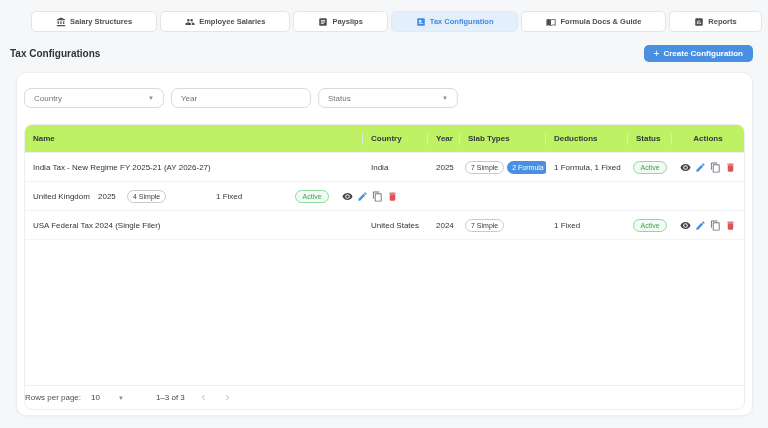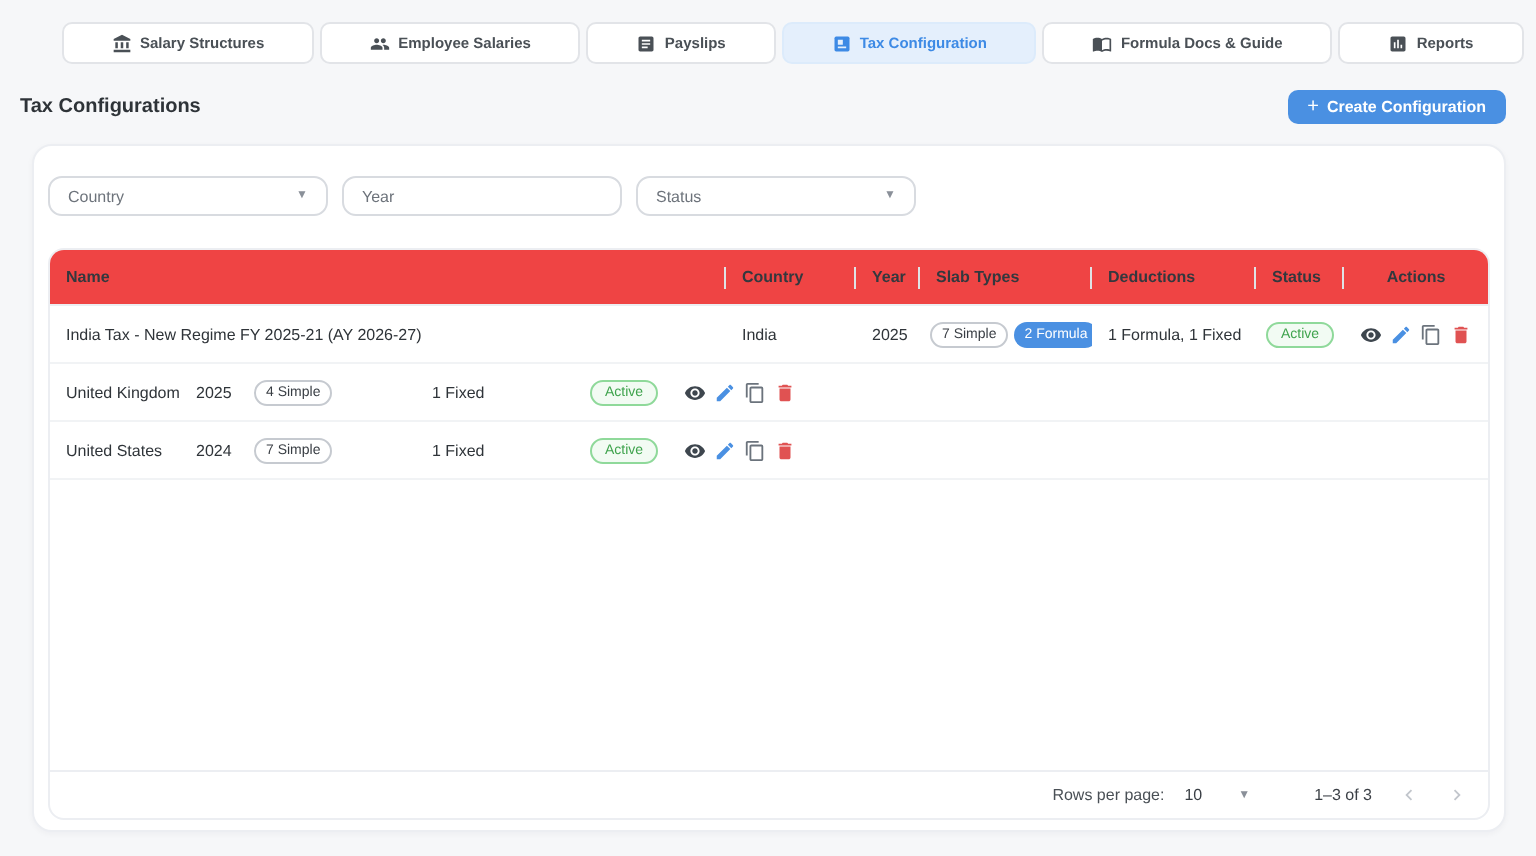"Name" .thead { background: #ef4444 -> #bef264 }
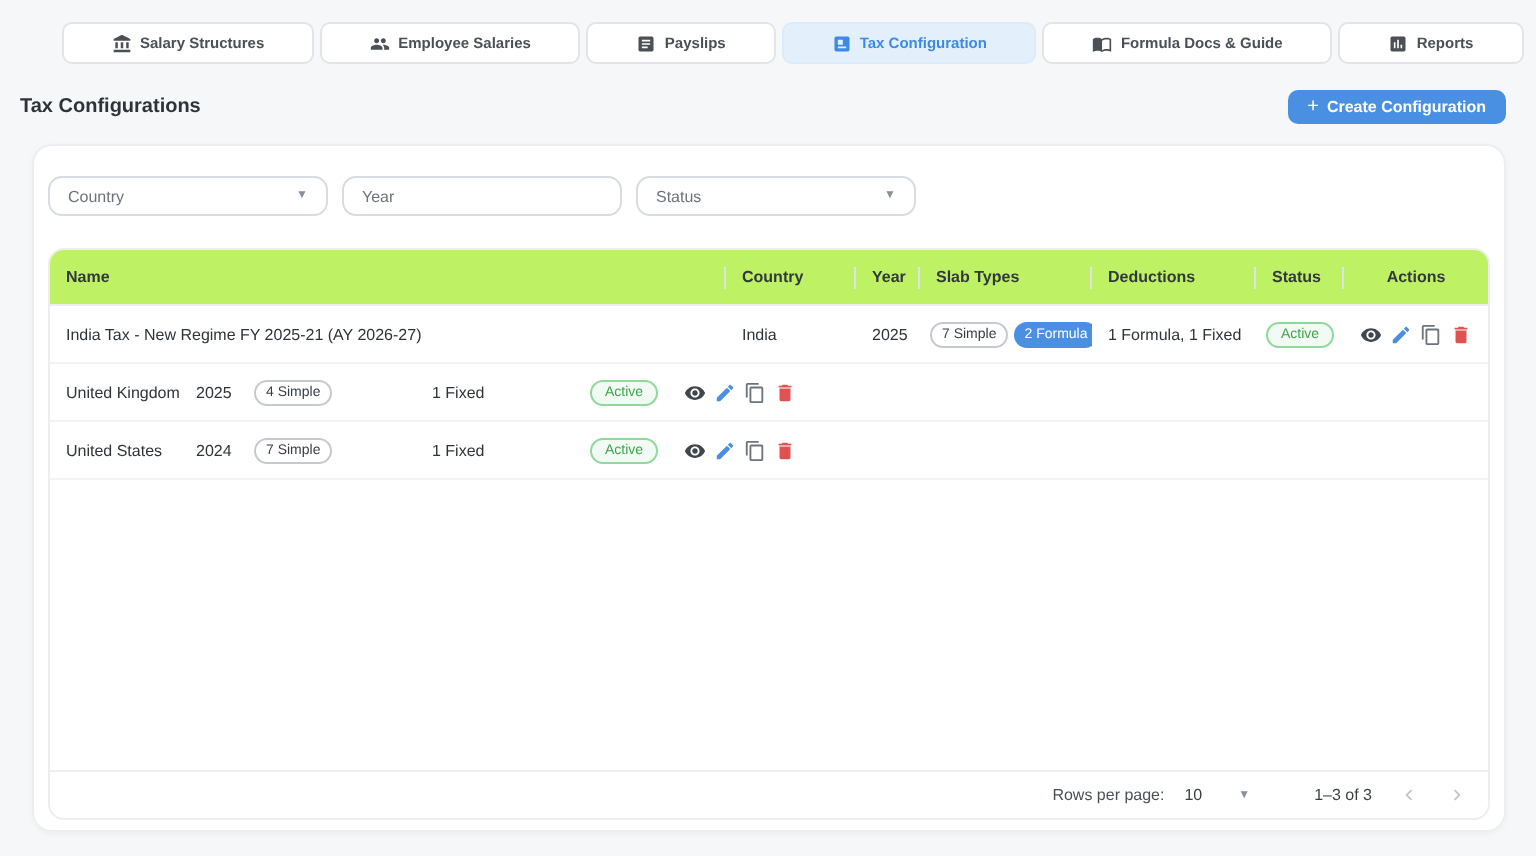"USA Federal Tax 2024 (Single" div.td { html: none -> <div>USA Federal Tax 2024 (Single Filer)</div> }
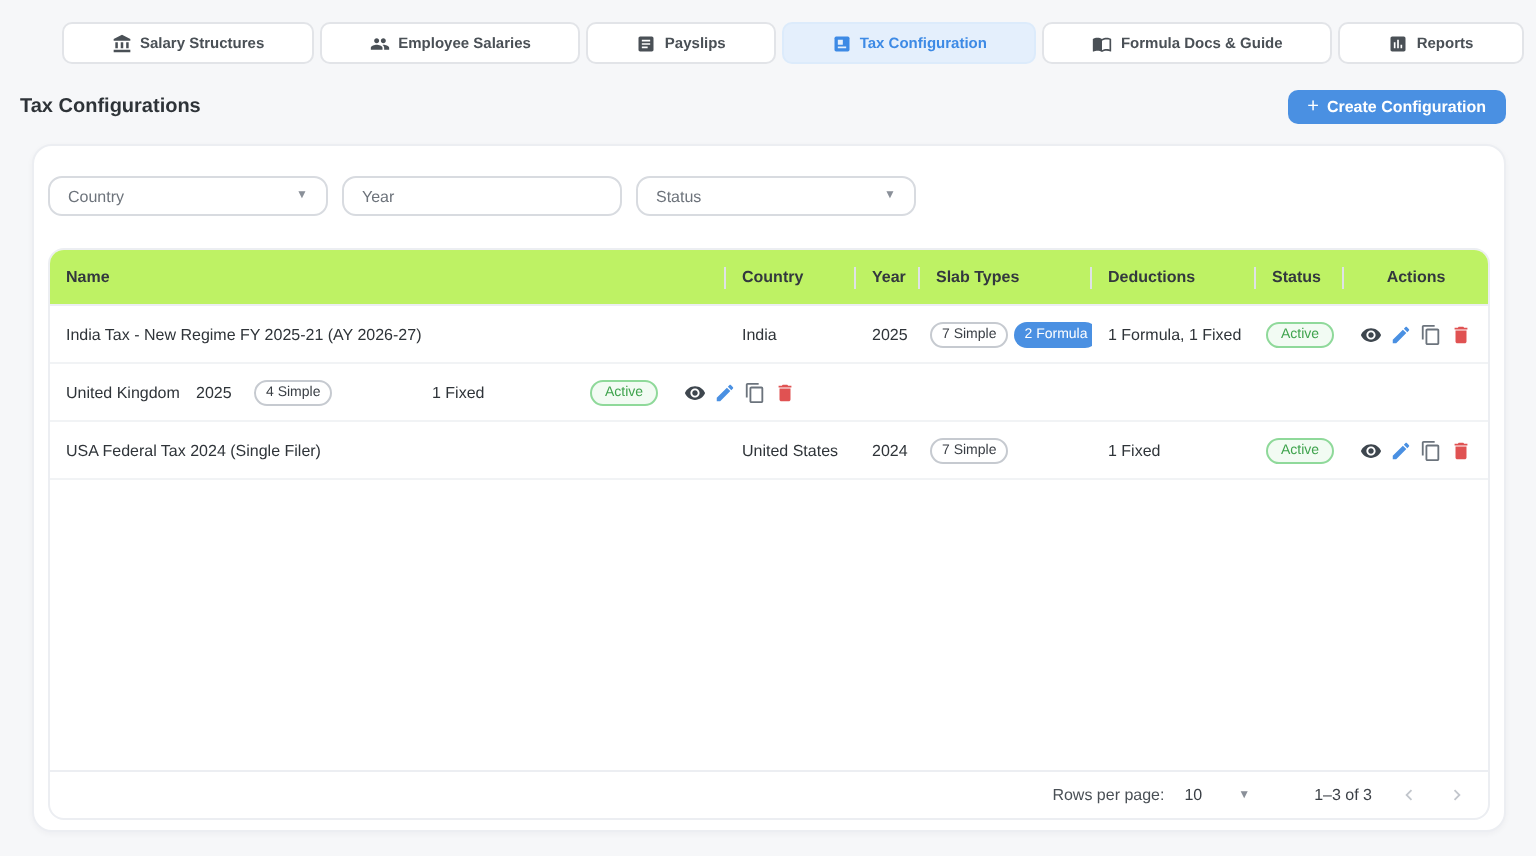"Rows per page:" .tfoot { justify-content: flex-end -> none }
